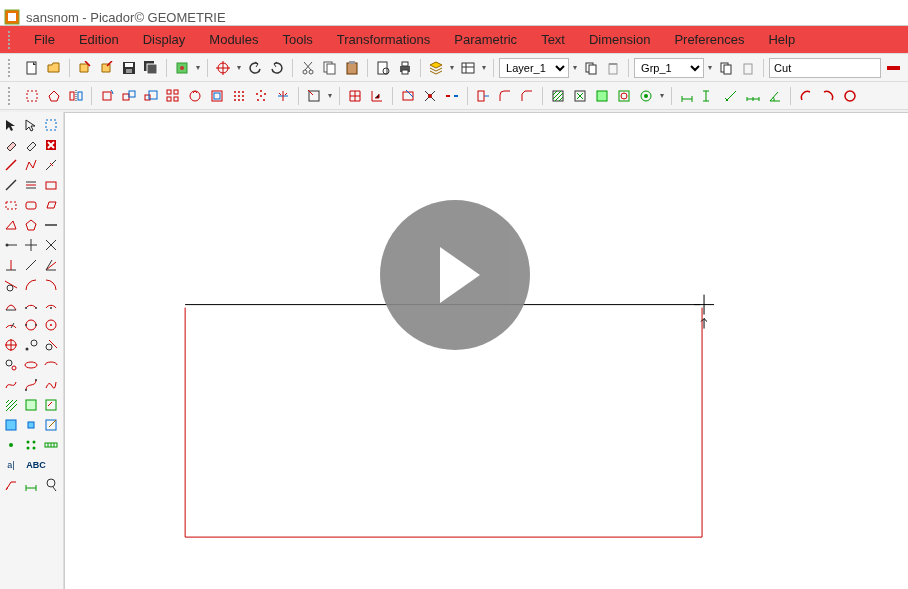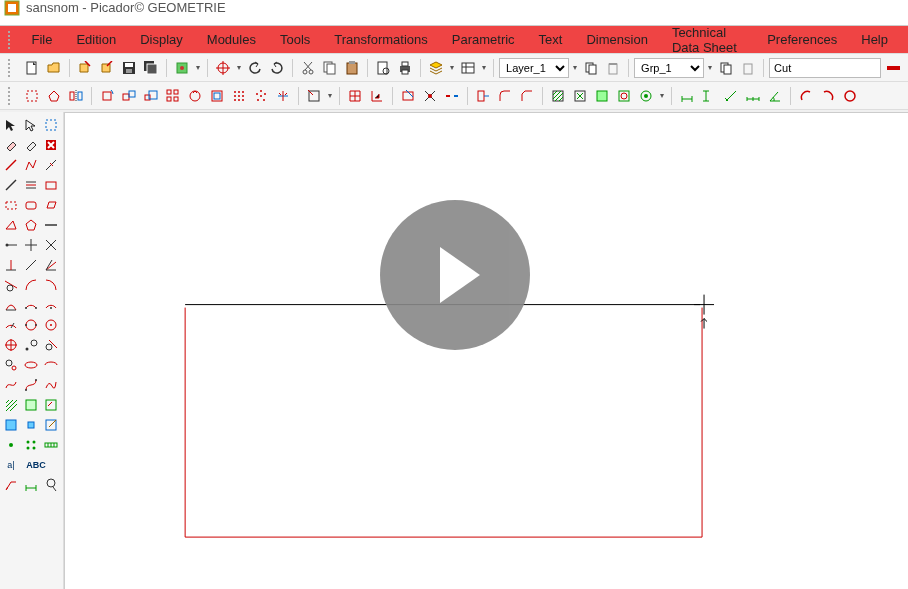"sansnom - Picador© GEOMETRIE" .titlebar { align-items: flex-start -> flex-end }
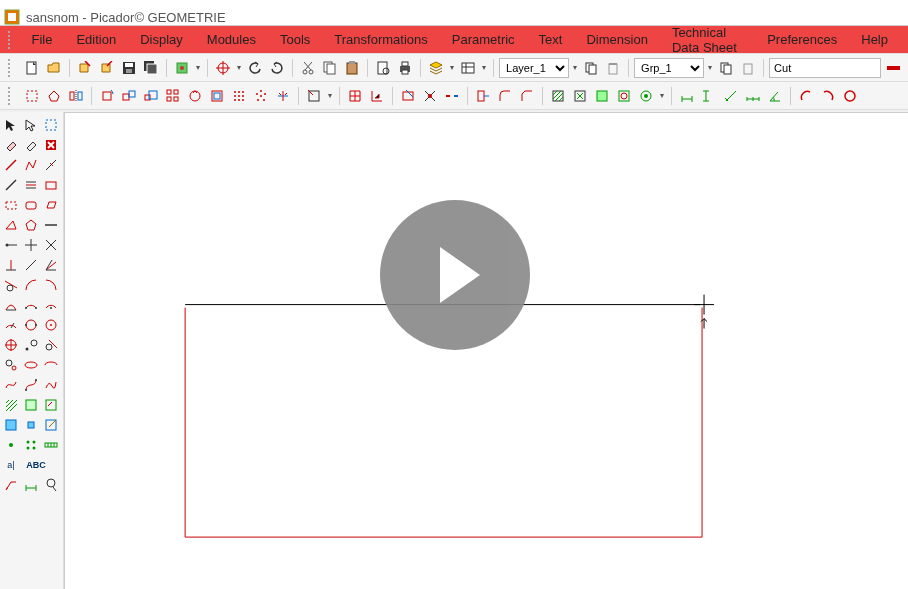"Technical Data Sheet" div.menu-item { html: <div>Technical Data Sheet</div> -> none }
